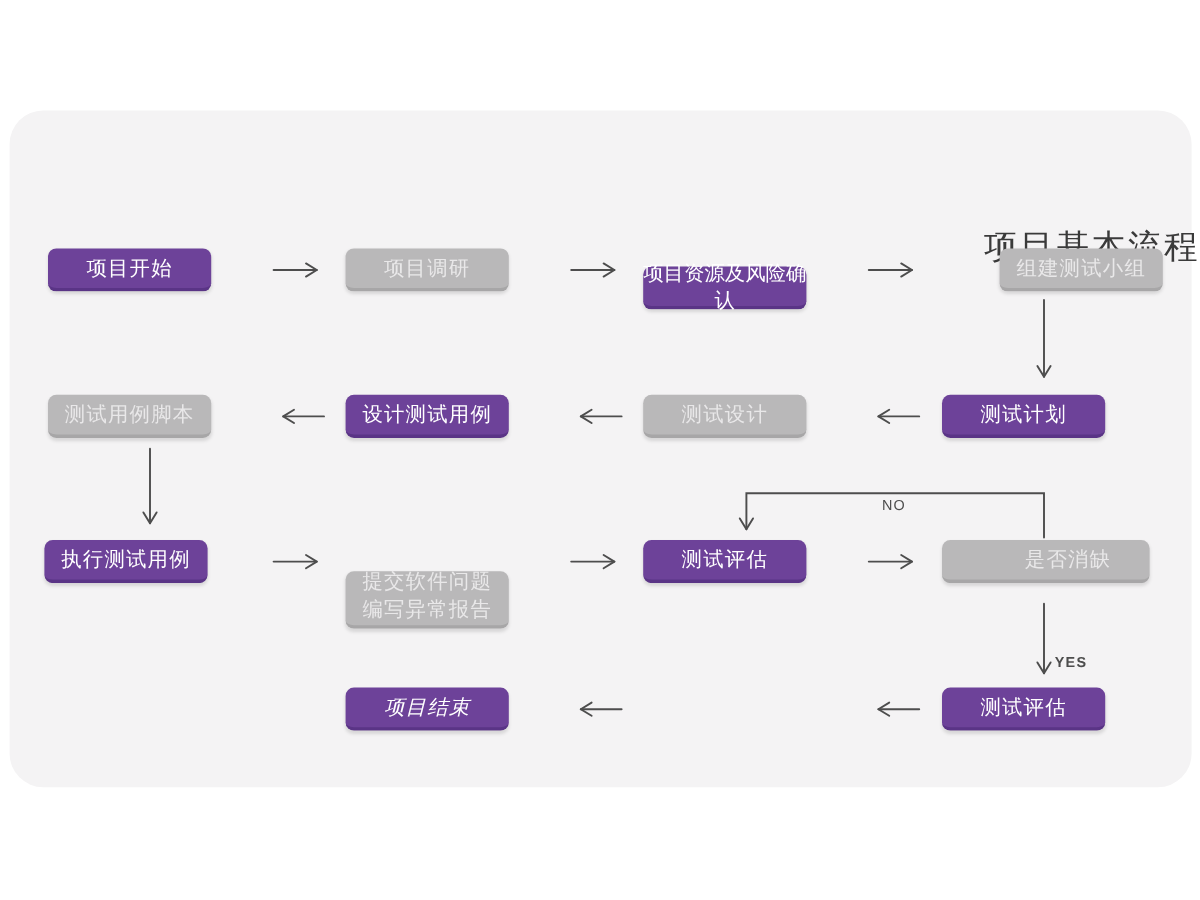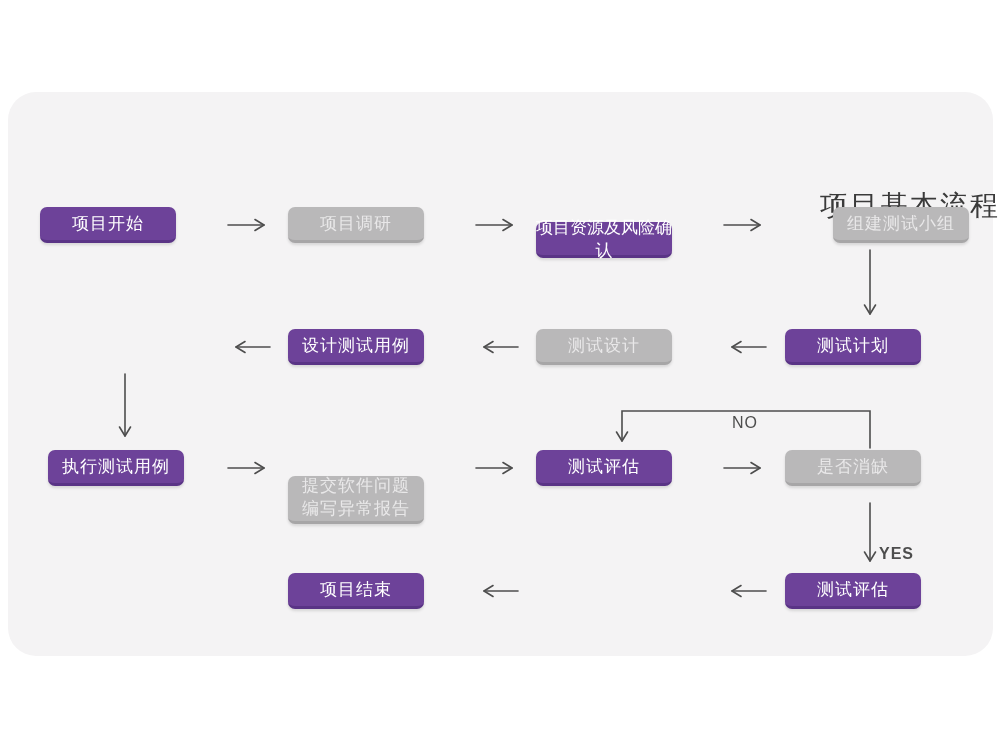"测试用例脚本" div.node { html: none -> <div>测试用例脚本</div> }
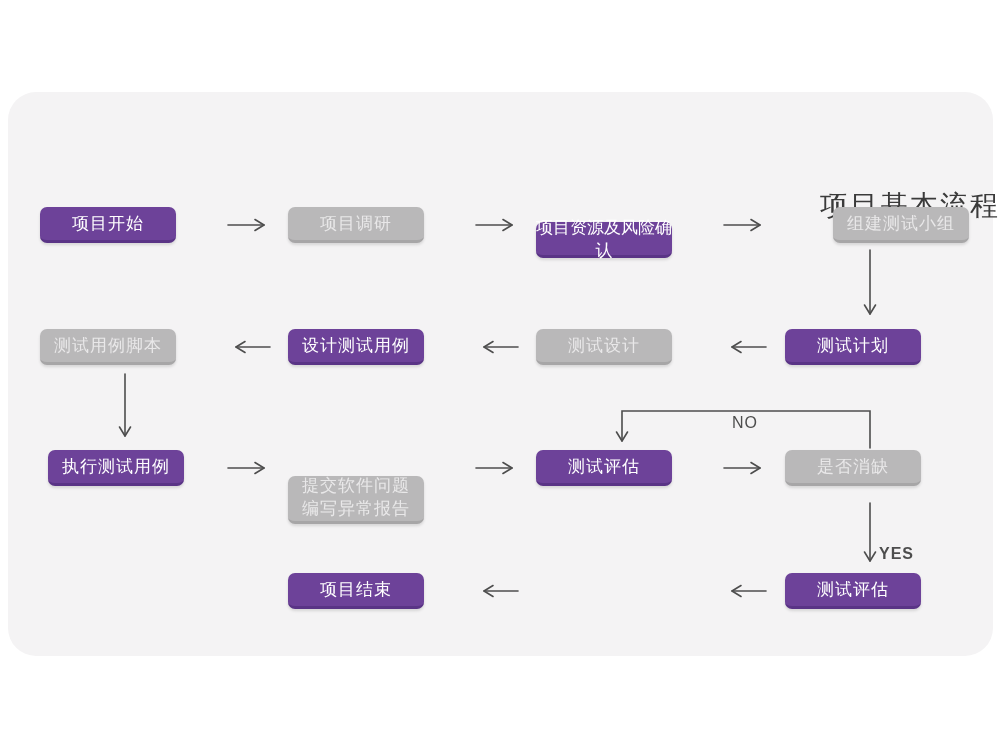"NO" .branch-label { font-size: 16px -> 12px }
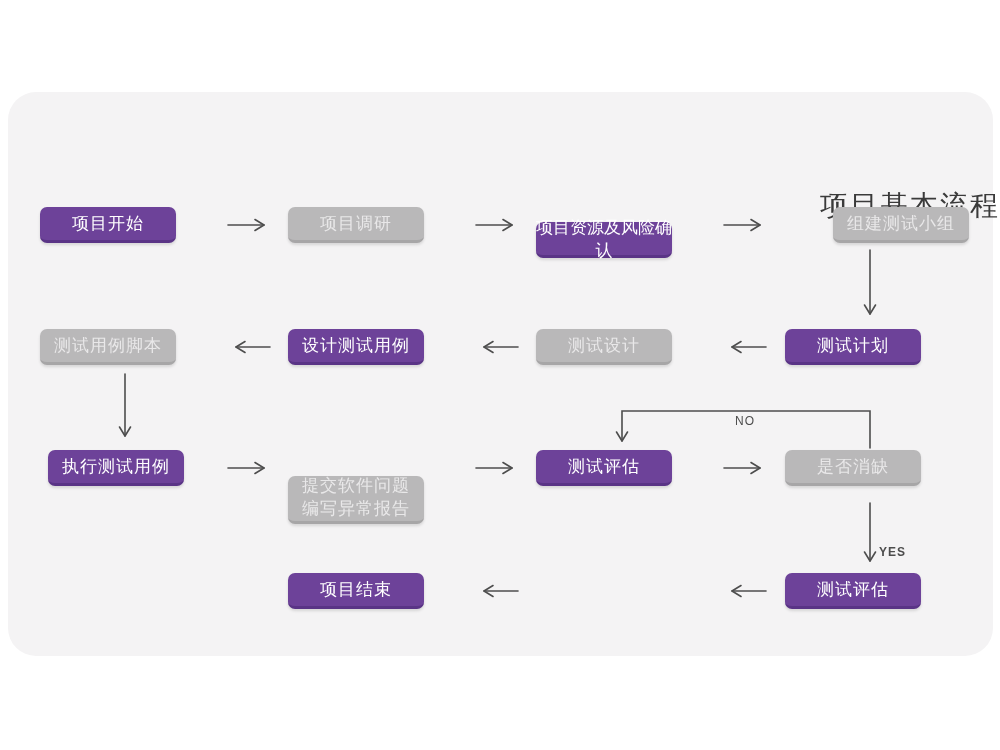"执行测试用例" div.node { left: 48px -> 37px }
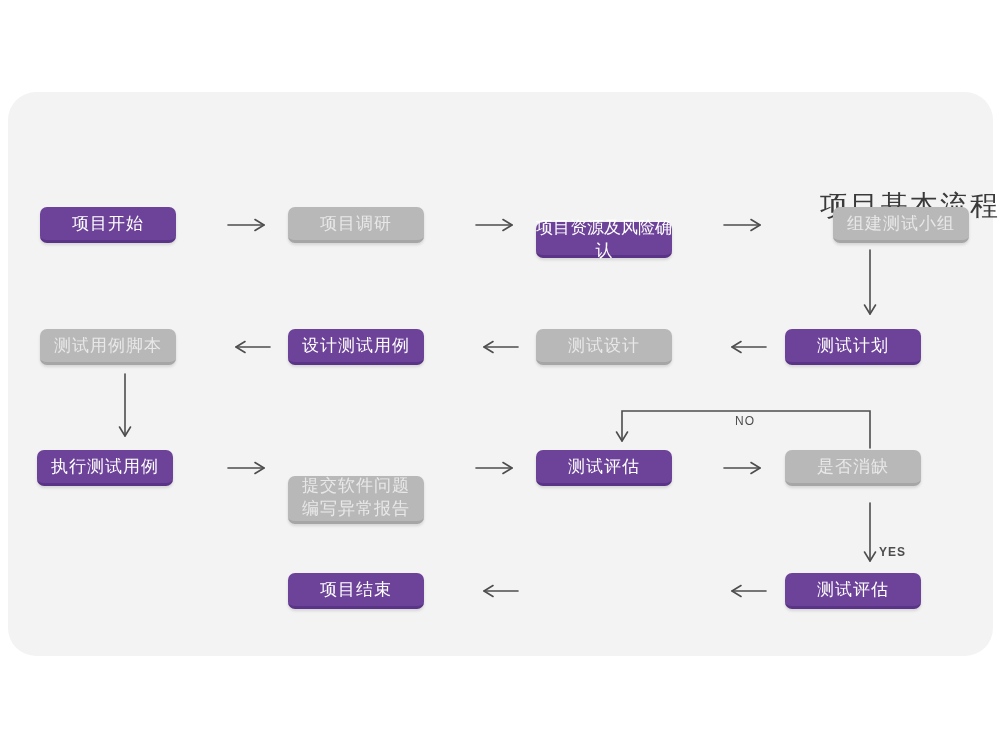"是否消缺" div.node { padding-left: none -> 37px }
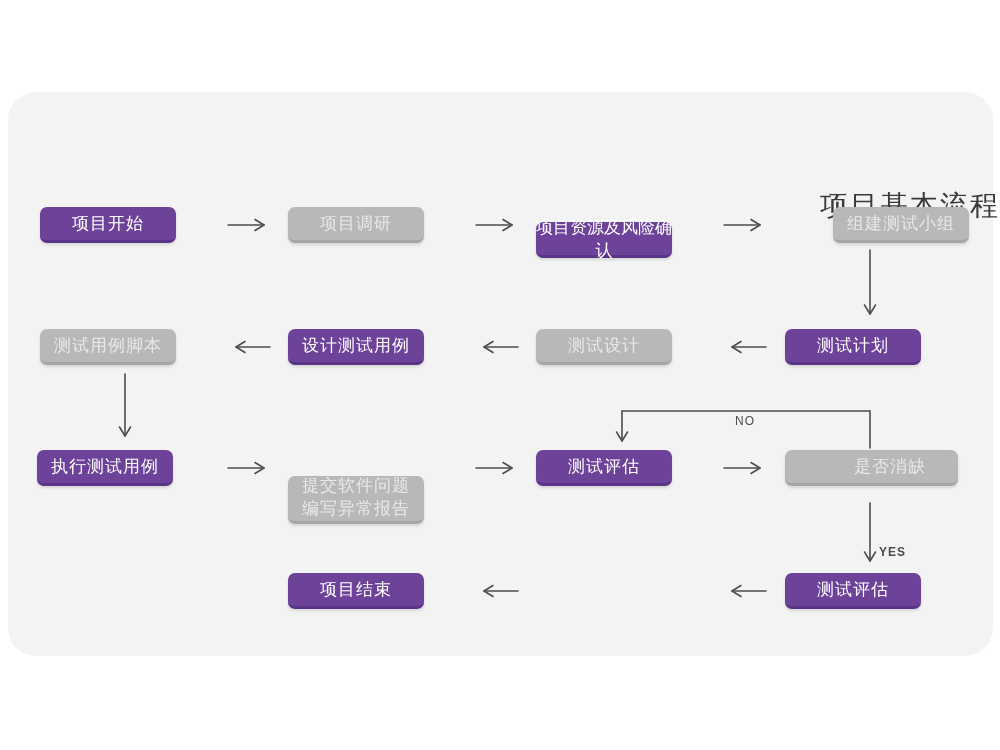"项目结束" div.node { font-style: none -> italic }
